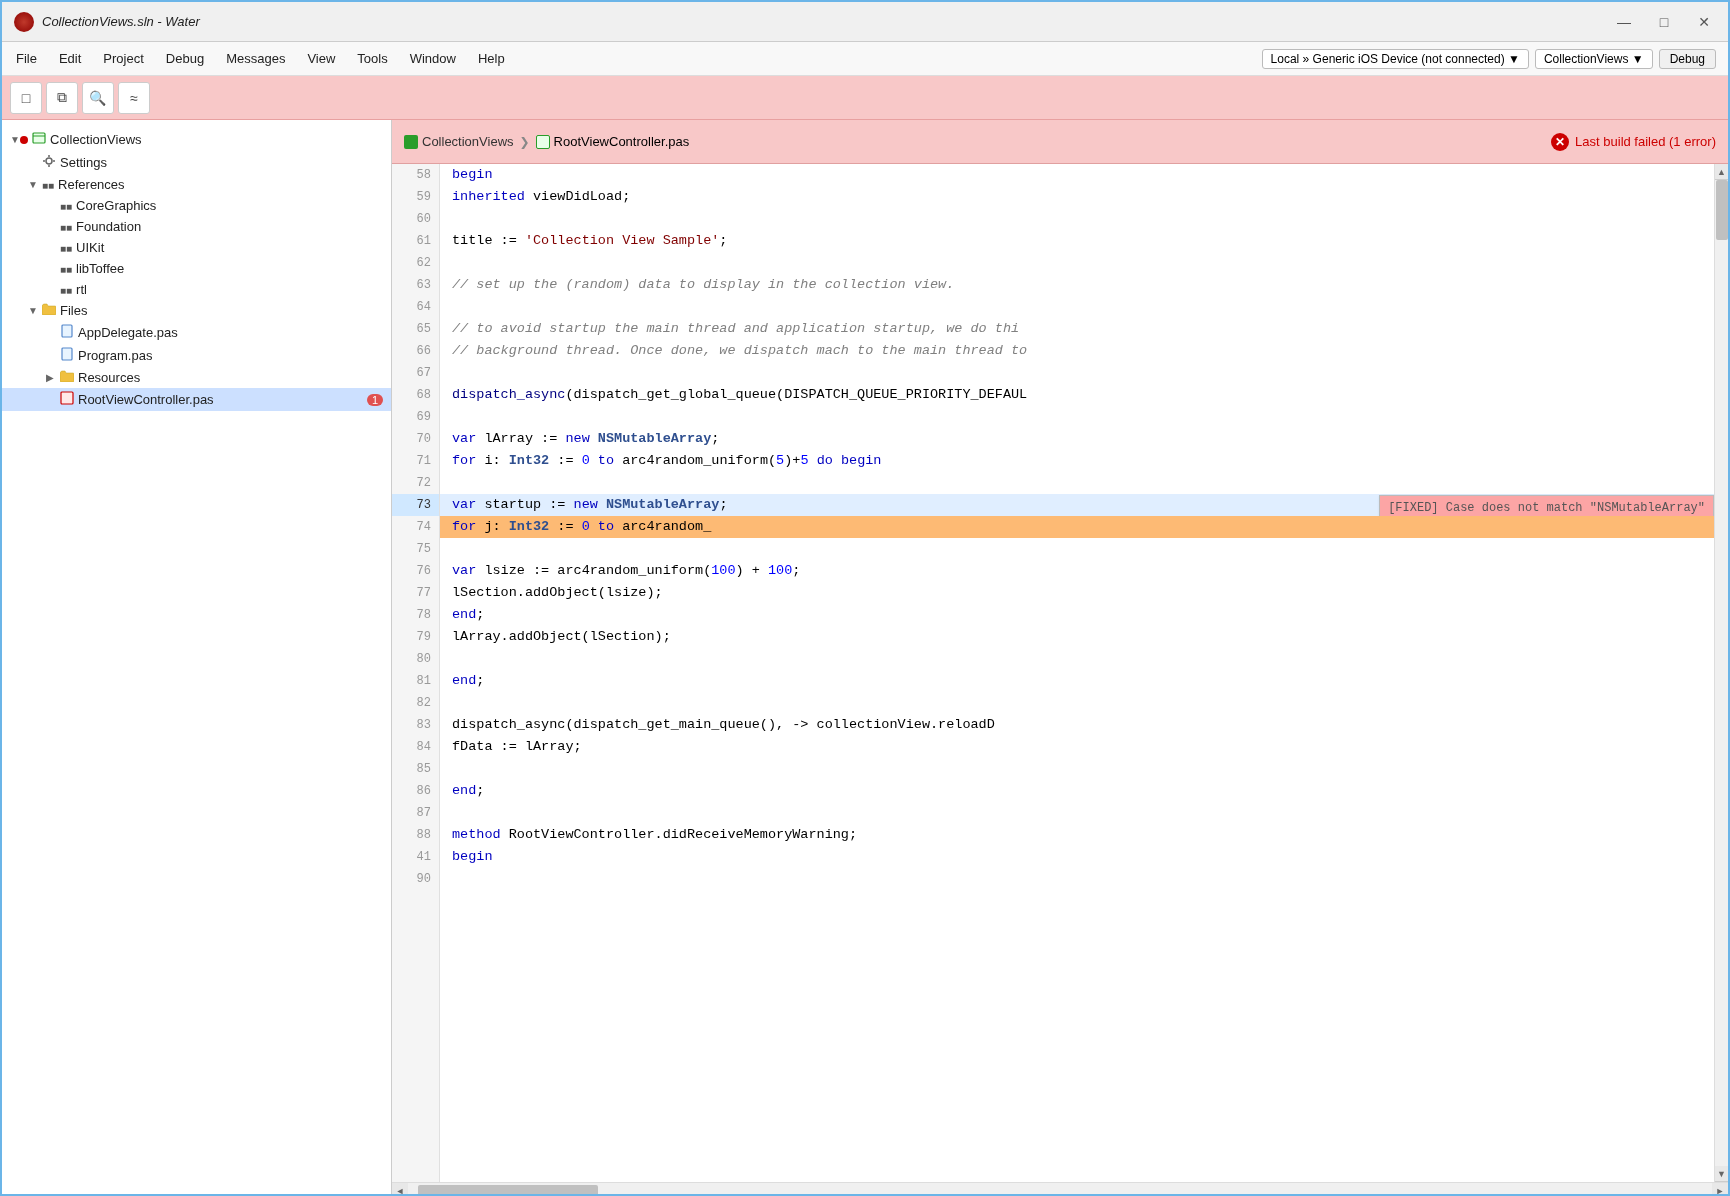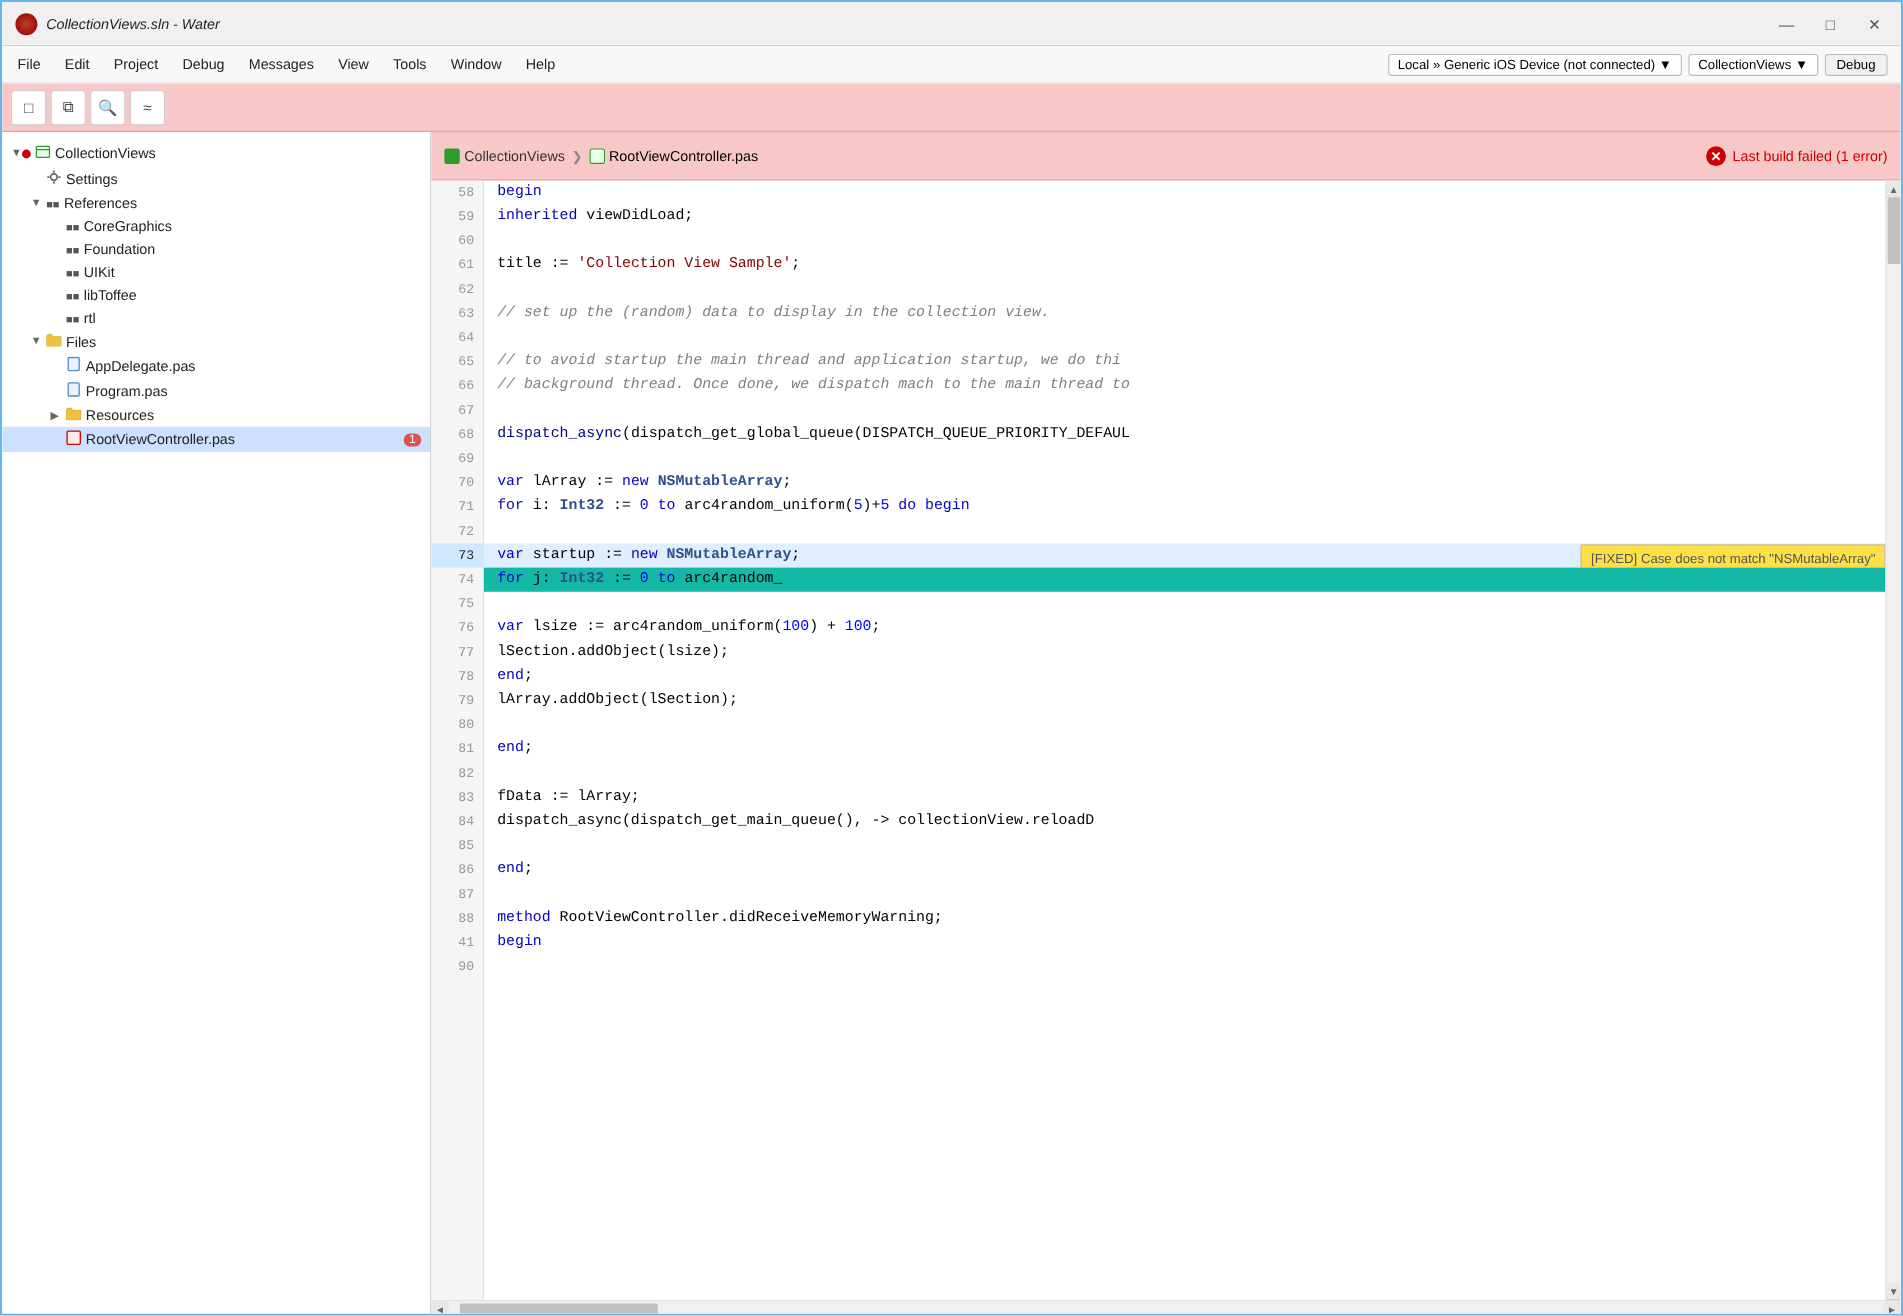"[FIXED] Case does not match" .inline-tooltip { background: #fde047 -> #fca5a5; font-family: Liberation Sans, sans-serif -> Liberation Mono, monospace }
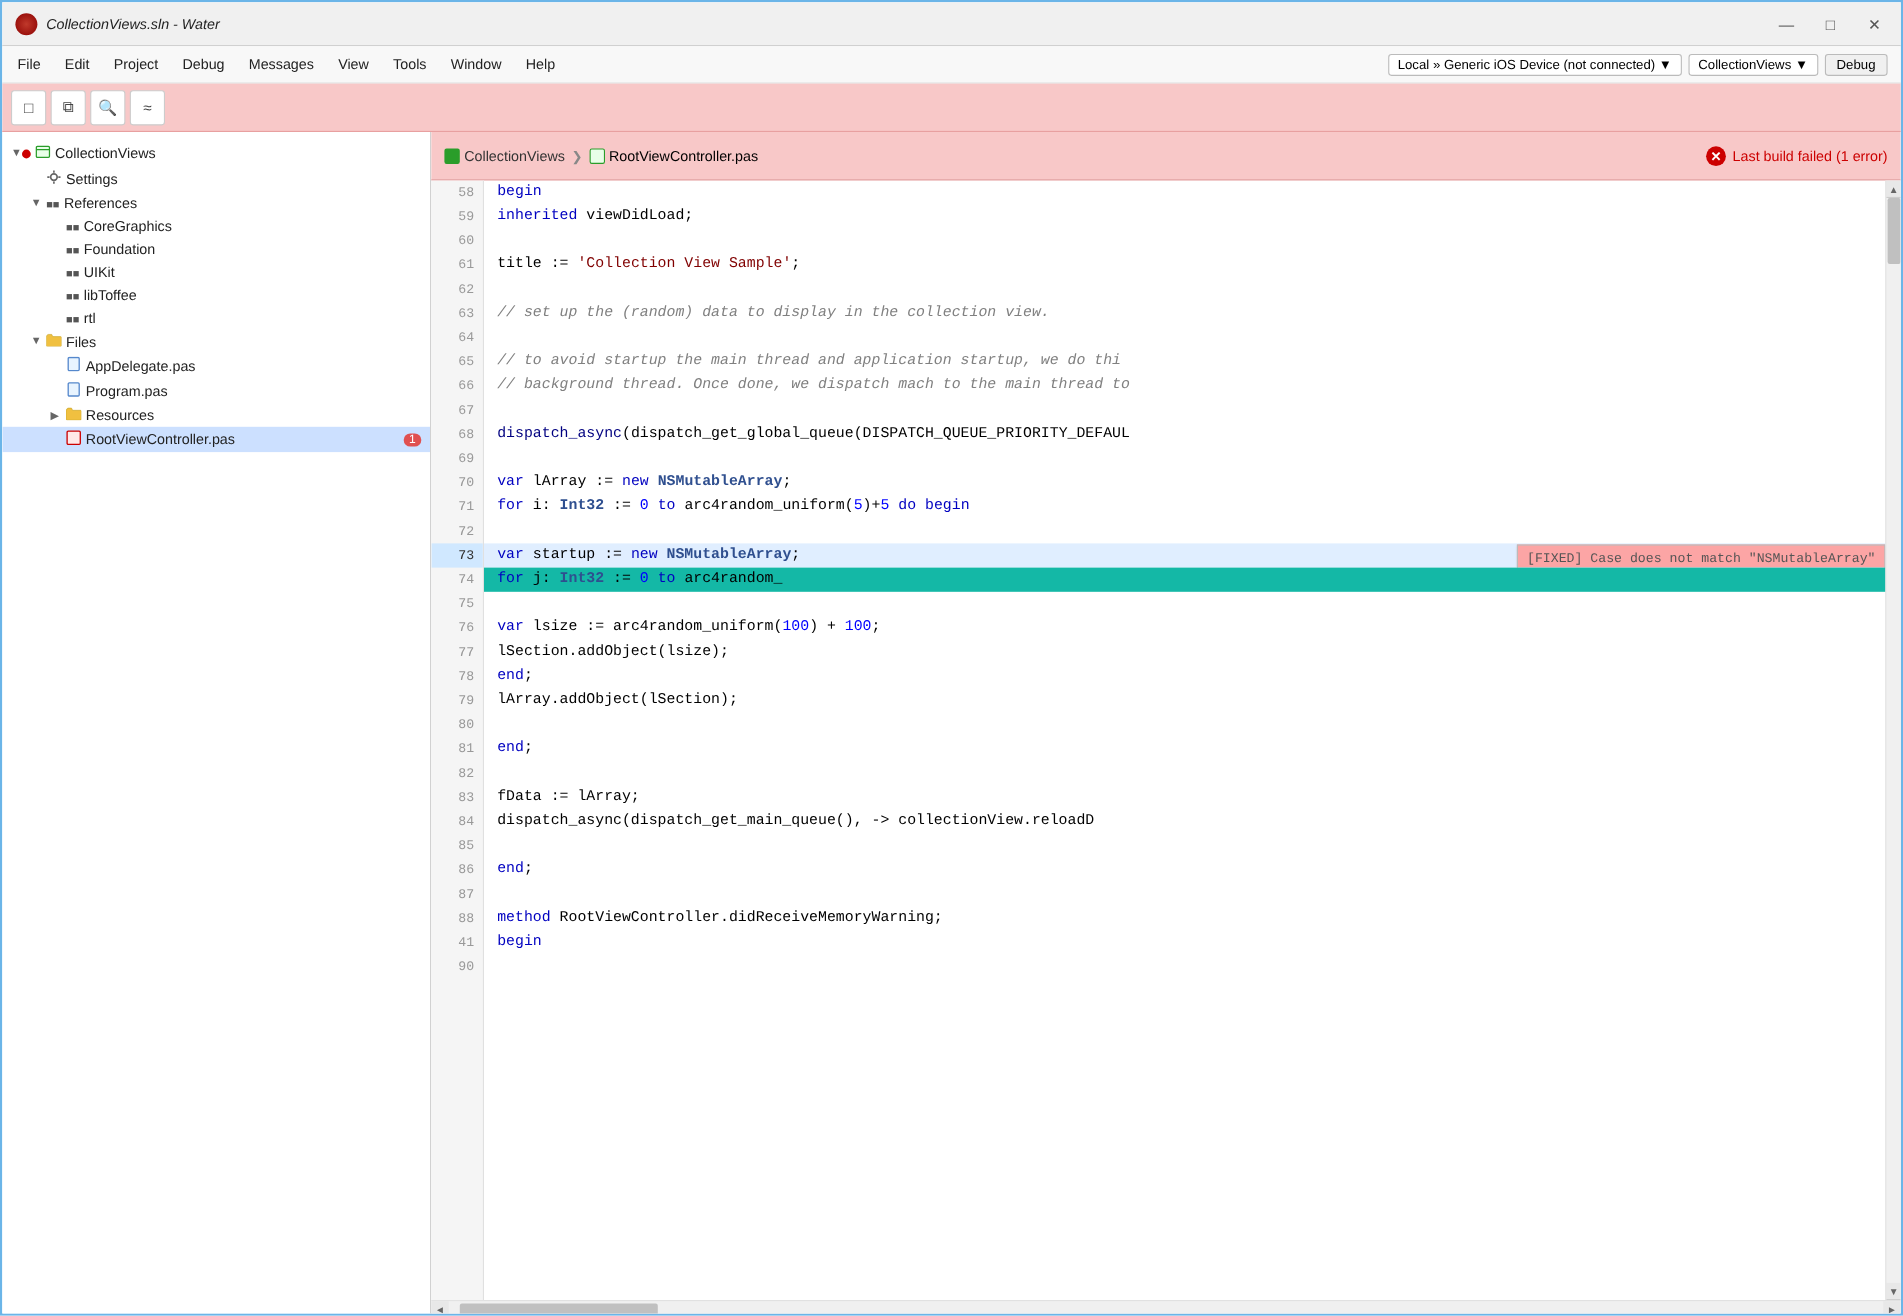"for j: Int32 := 0" .code-line.tooltip-line { background: #14b8a6 -> #fdba74 }
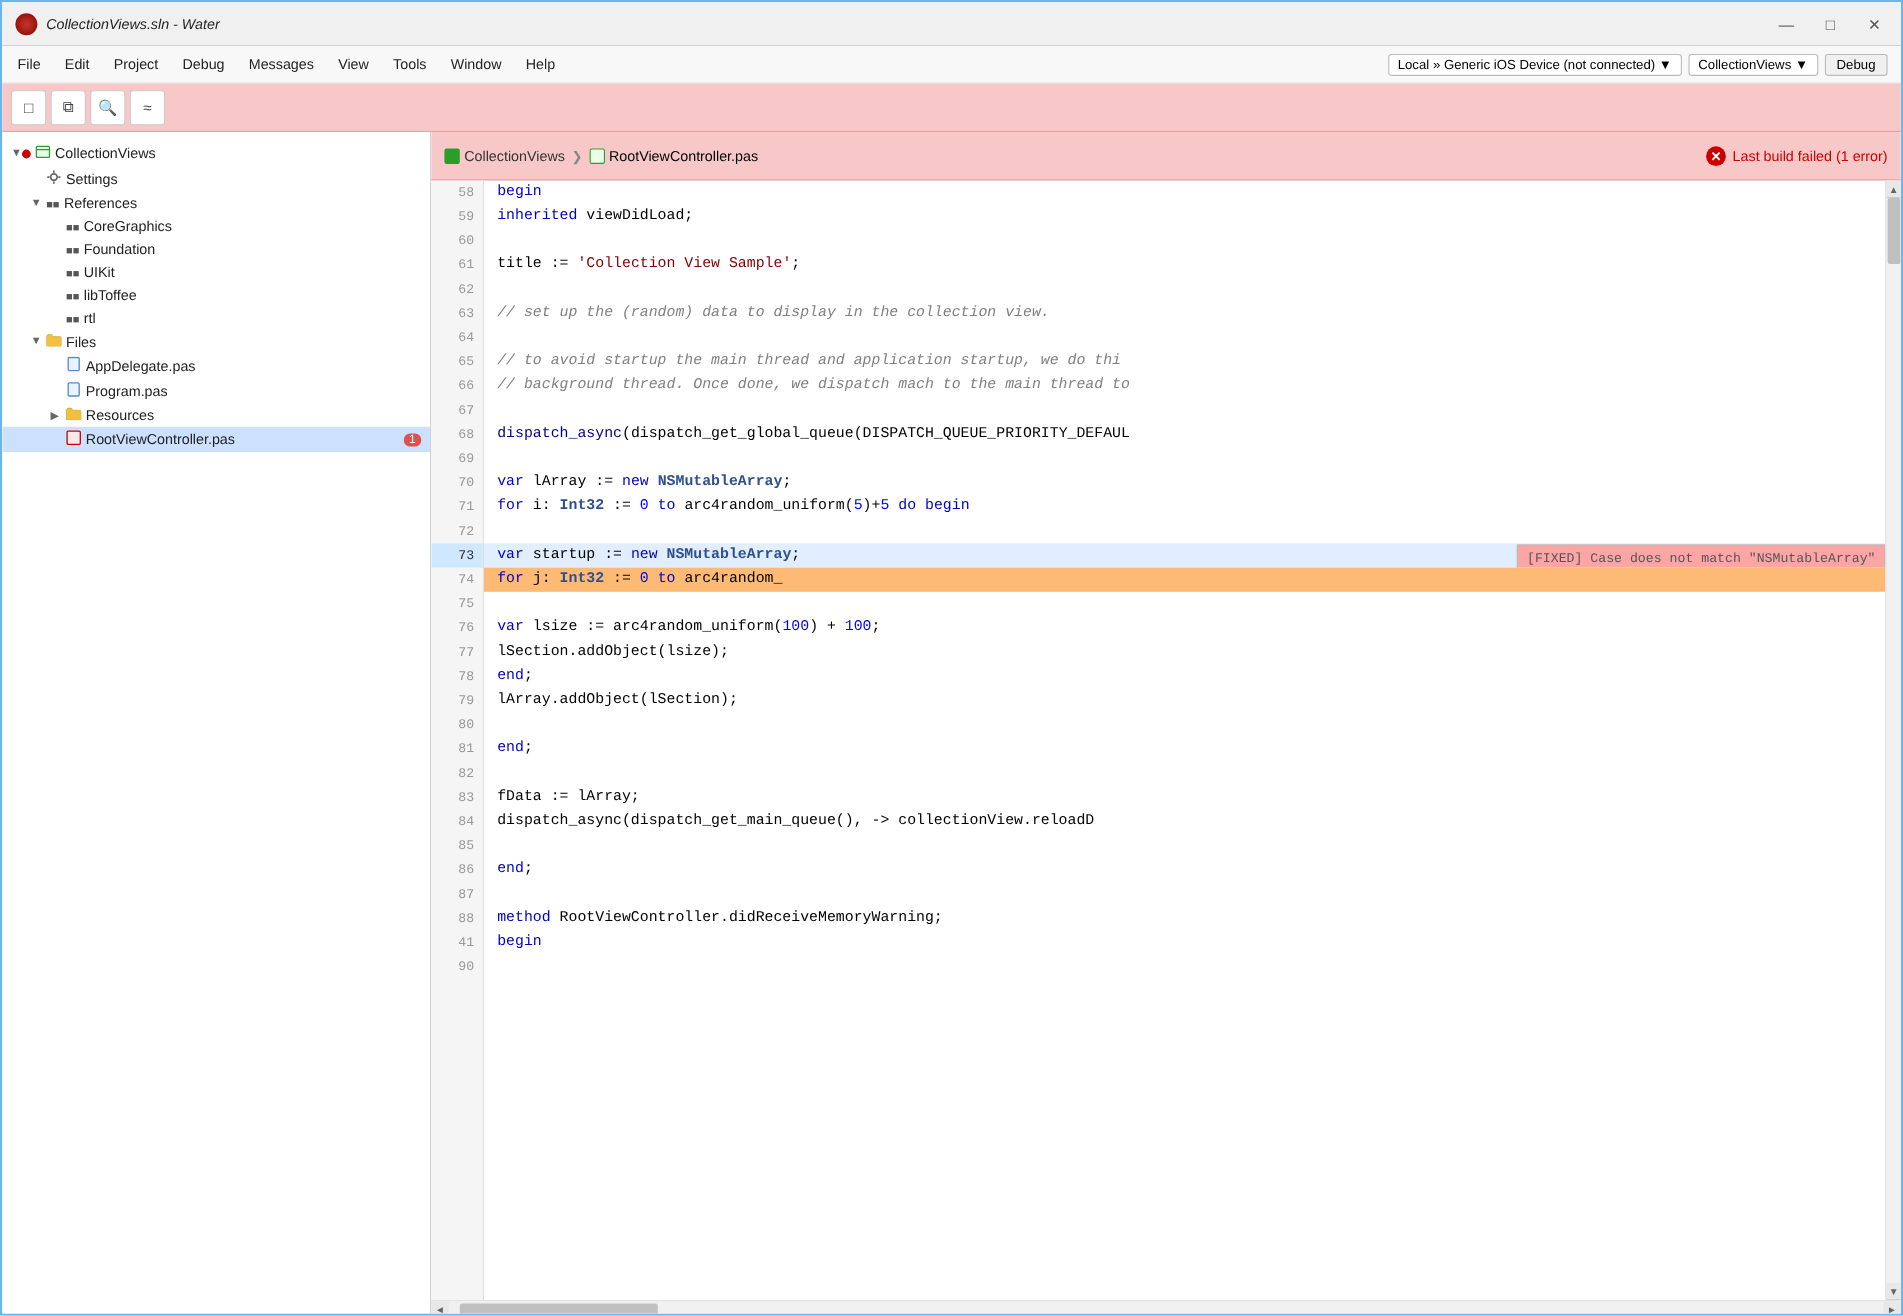"fData := lArray;" div.code-line { order: before "dispatch_async(dispatch_get_main_queue()" -> after "dispatch_async(dispatch_get_main_queue()" }
